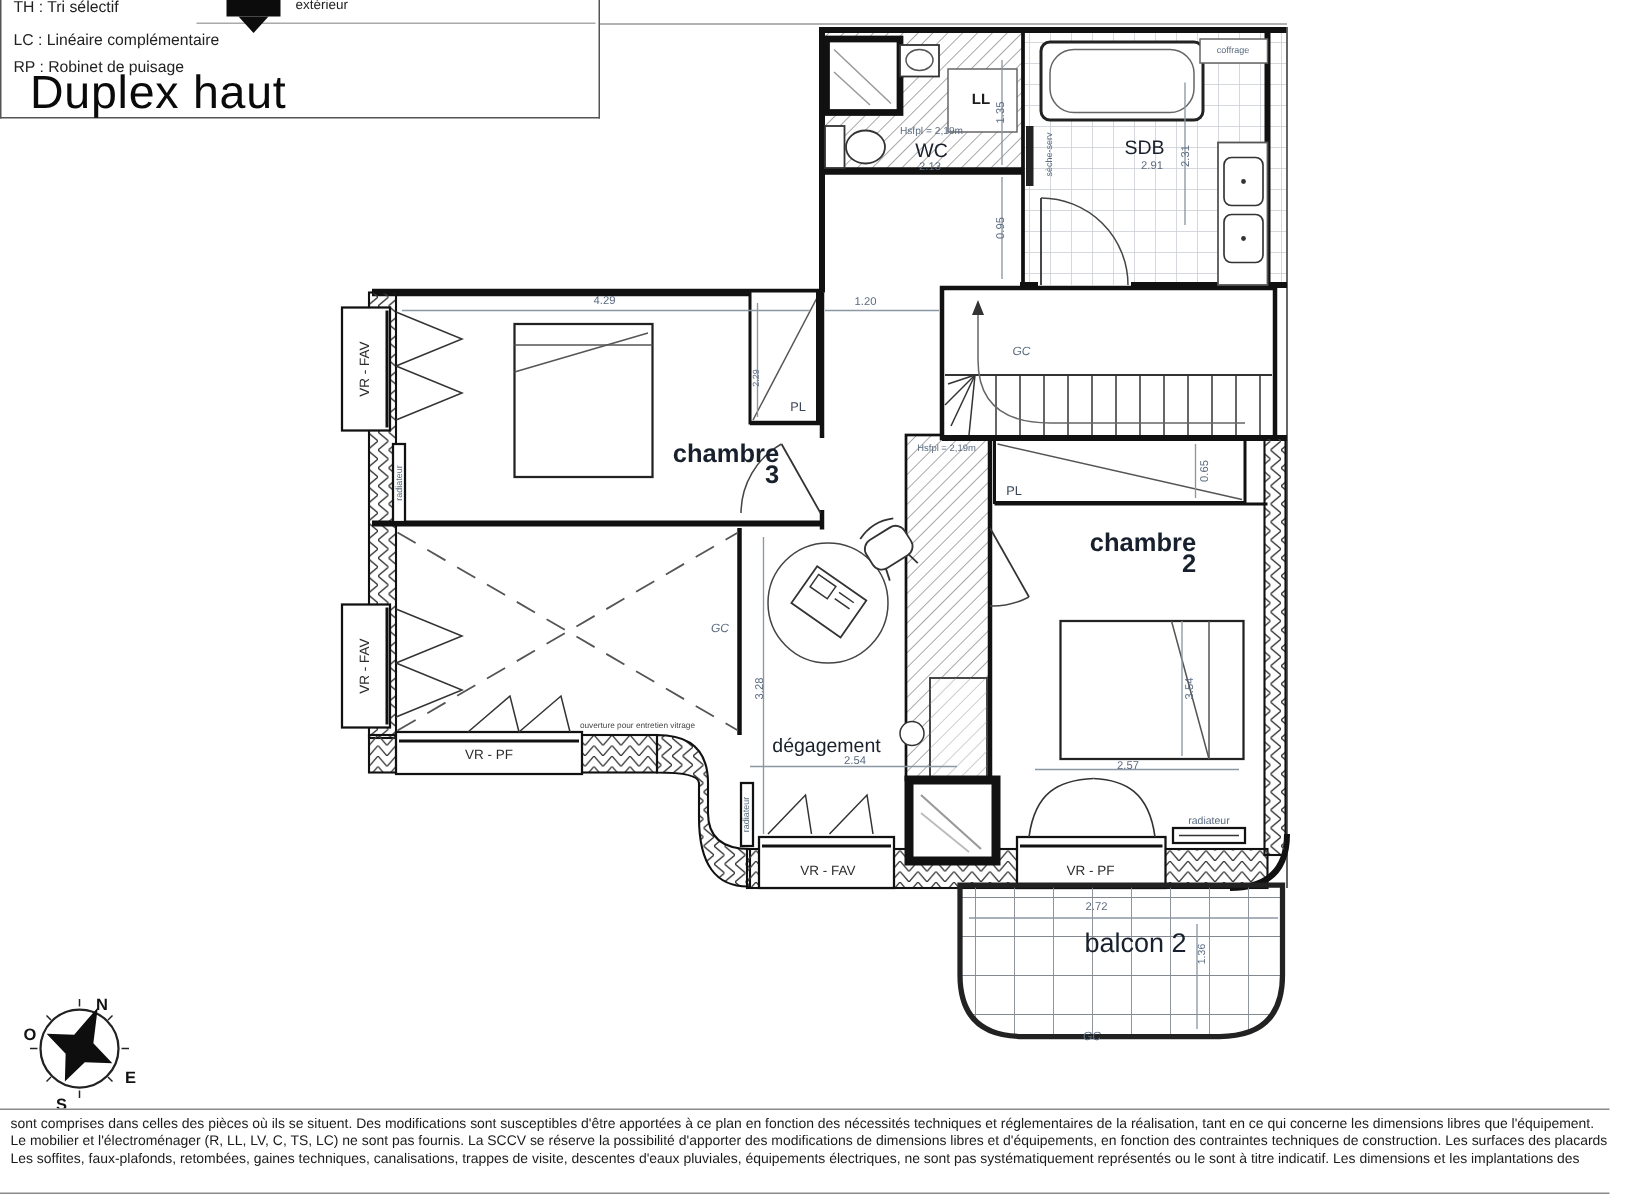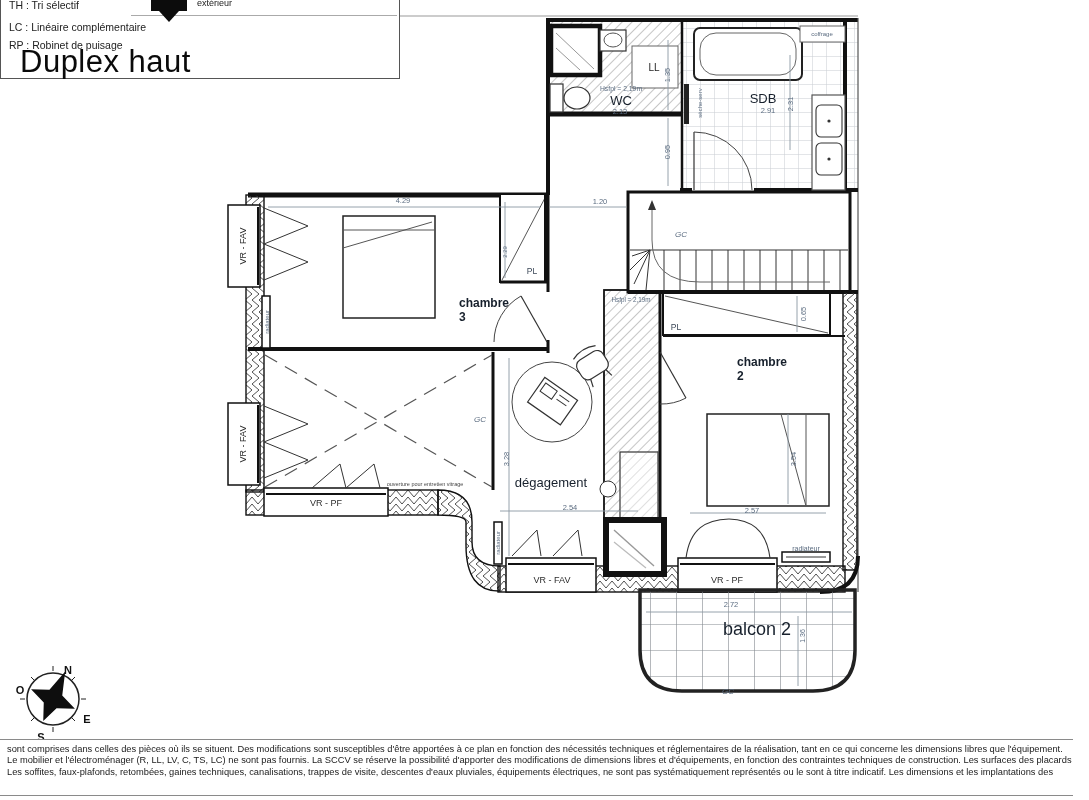"LL" .ll-lbl { font-weight: normal -> bold }
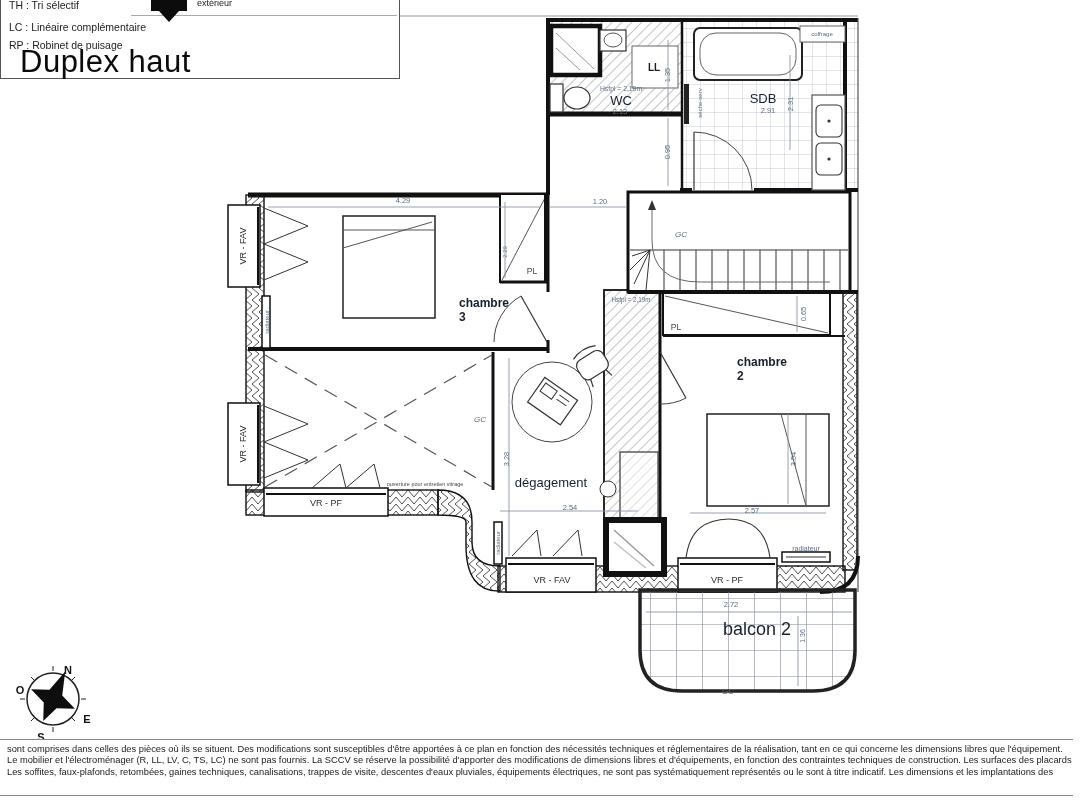"1.20" span.lbl { left: 600px -> 577px }
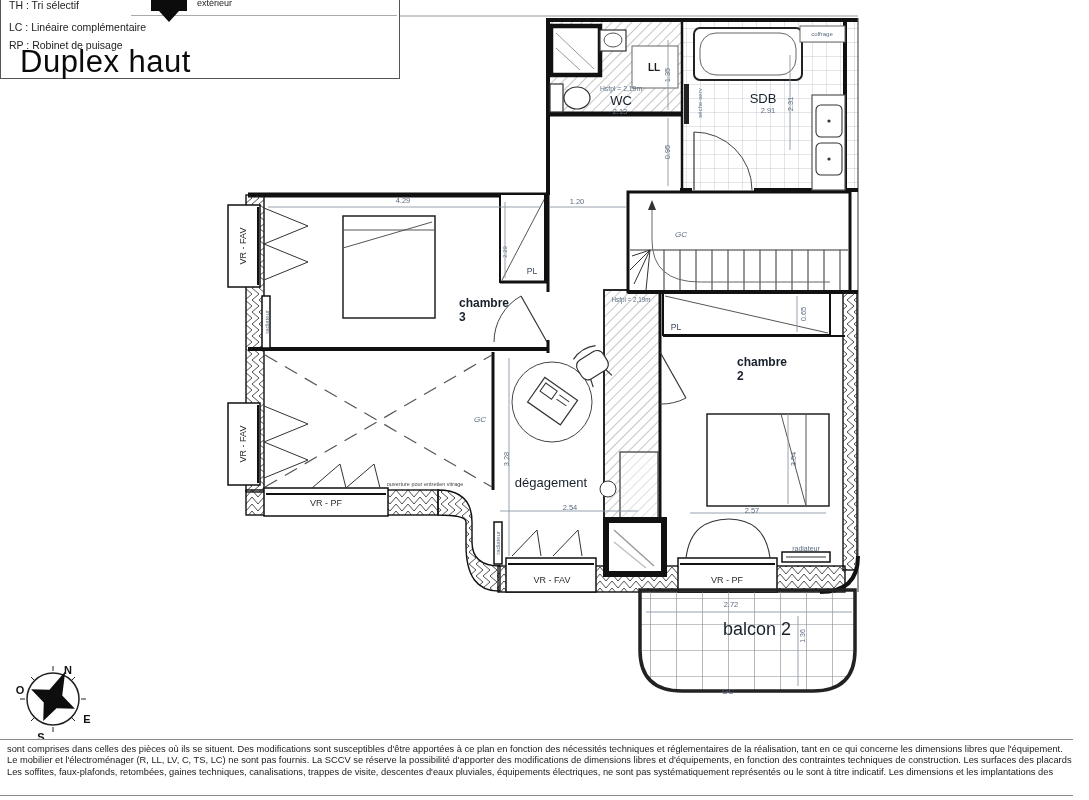"chambre" .room-block { font-size: 12px -> 17px; text-align: left -> right }
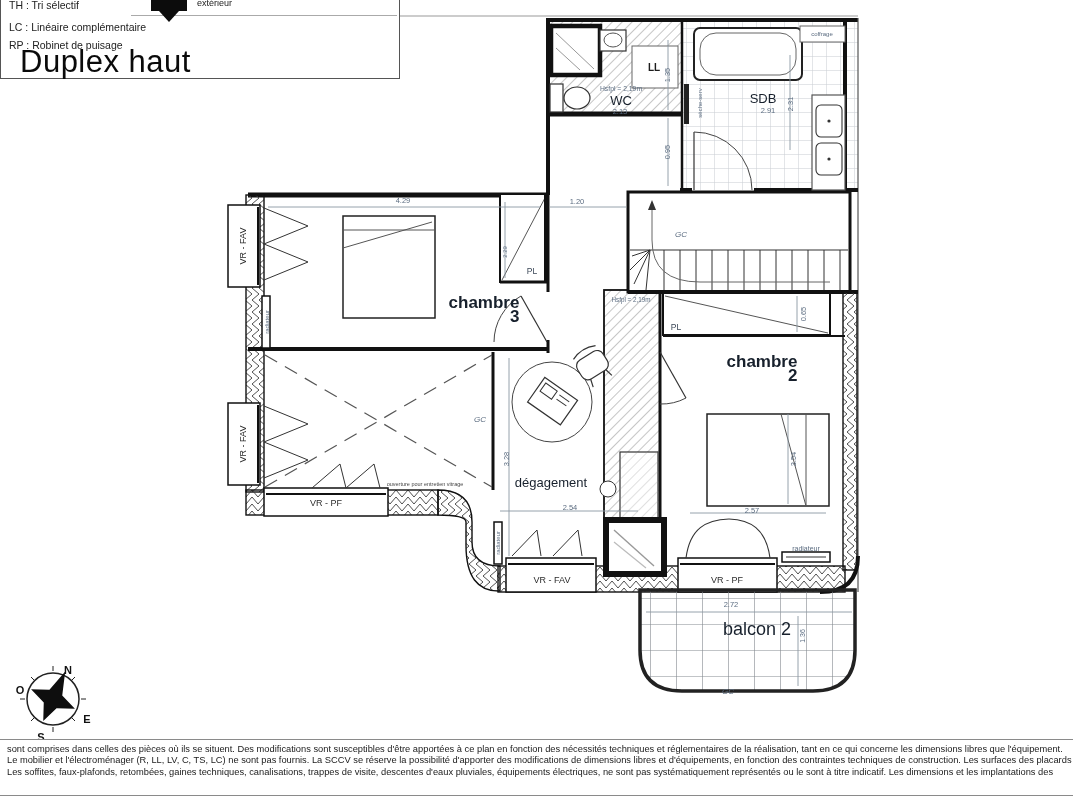"dégagement" span.lbl { top: 482px -> 497px }
